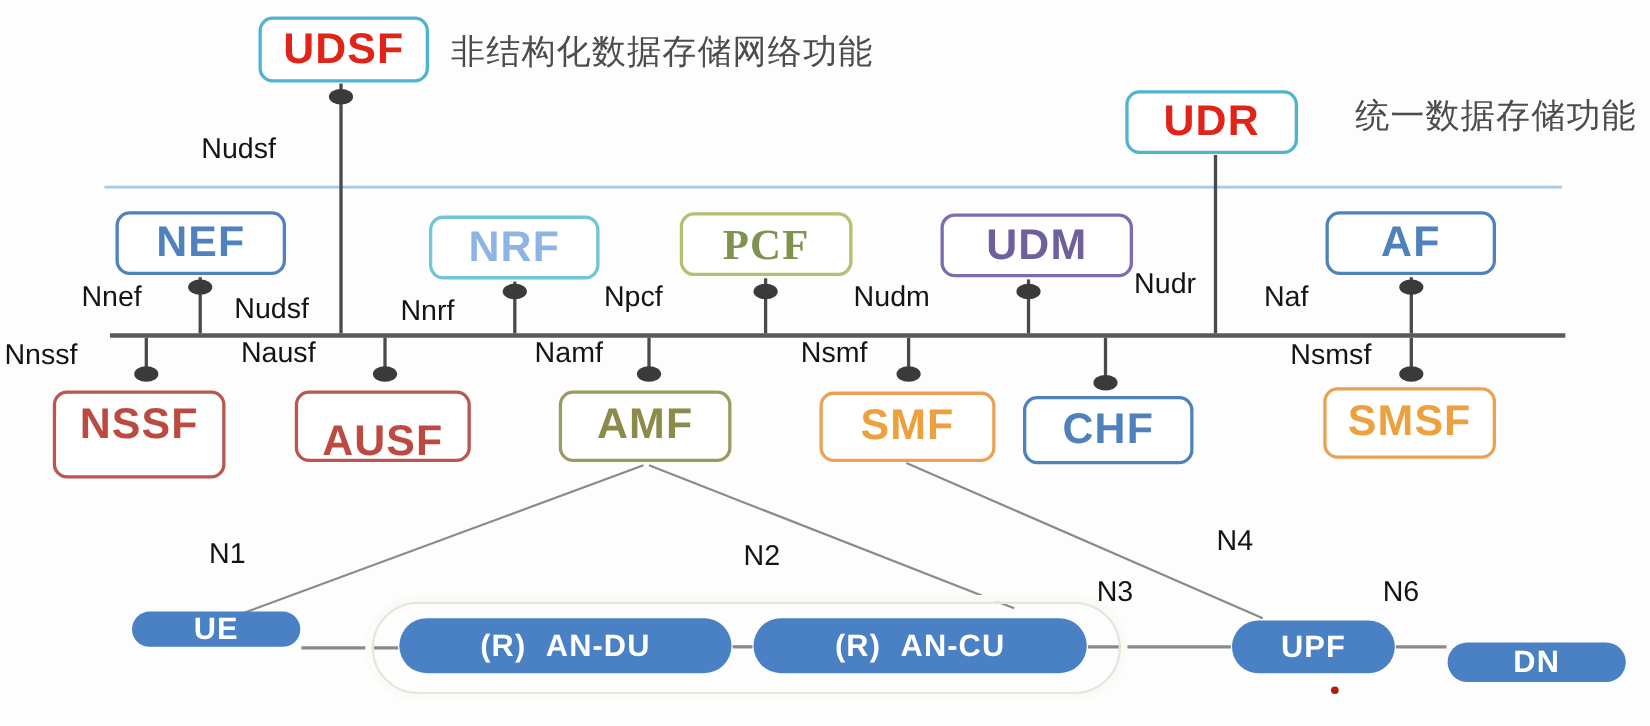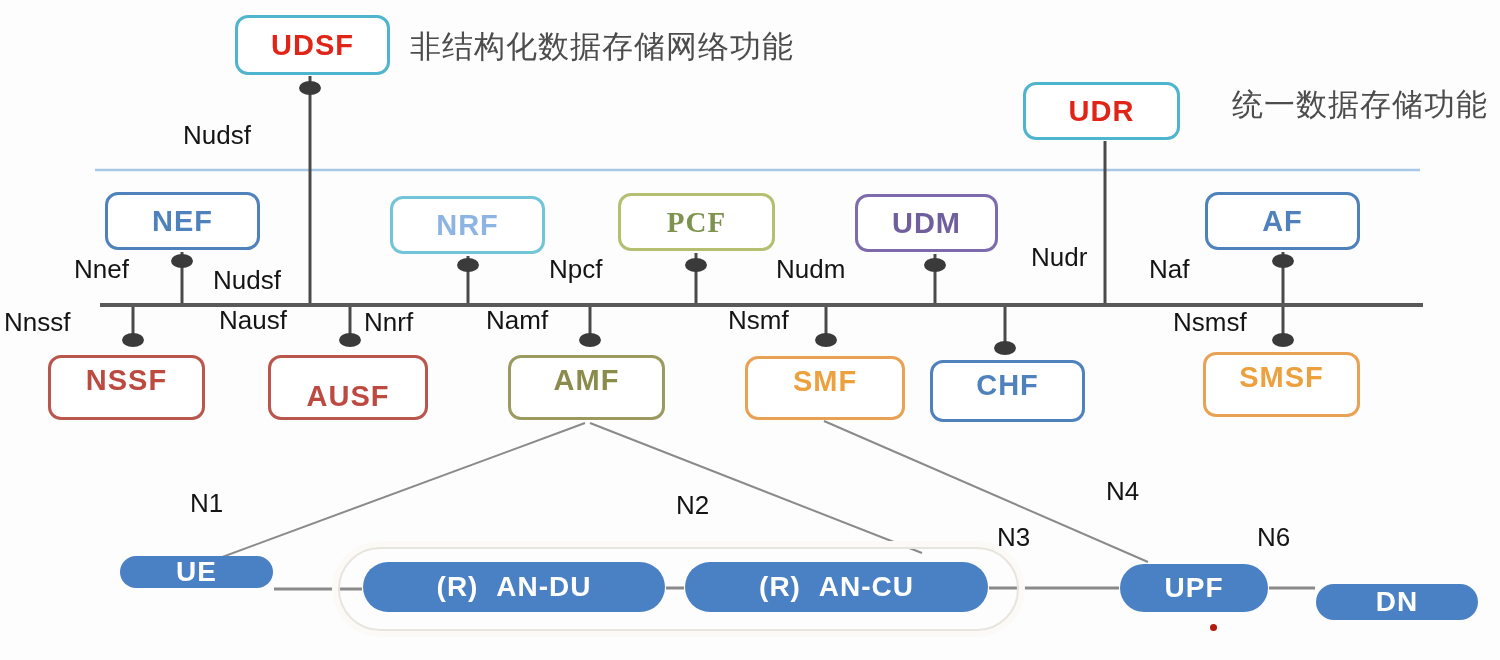"UDSF" .node { font-size: 29px -> 39px }
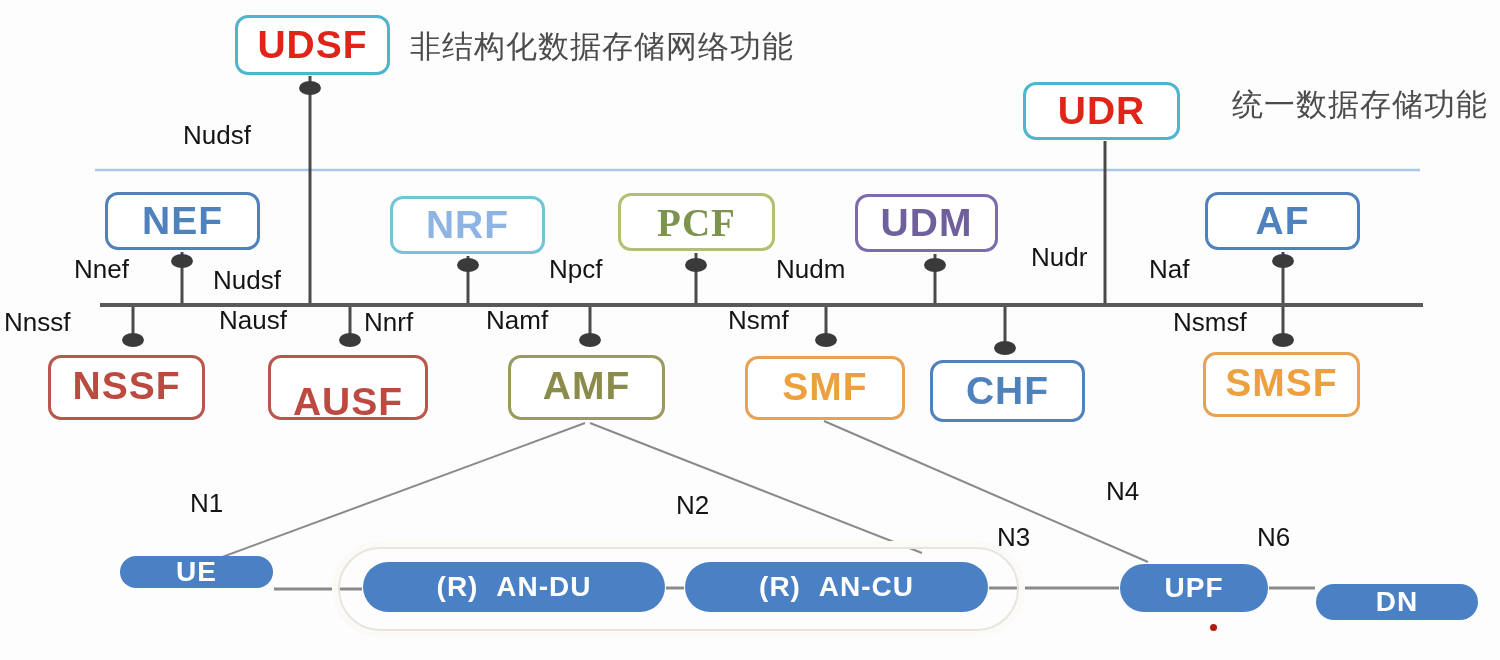"UDM" #udm { width: 143px -> 175px }
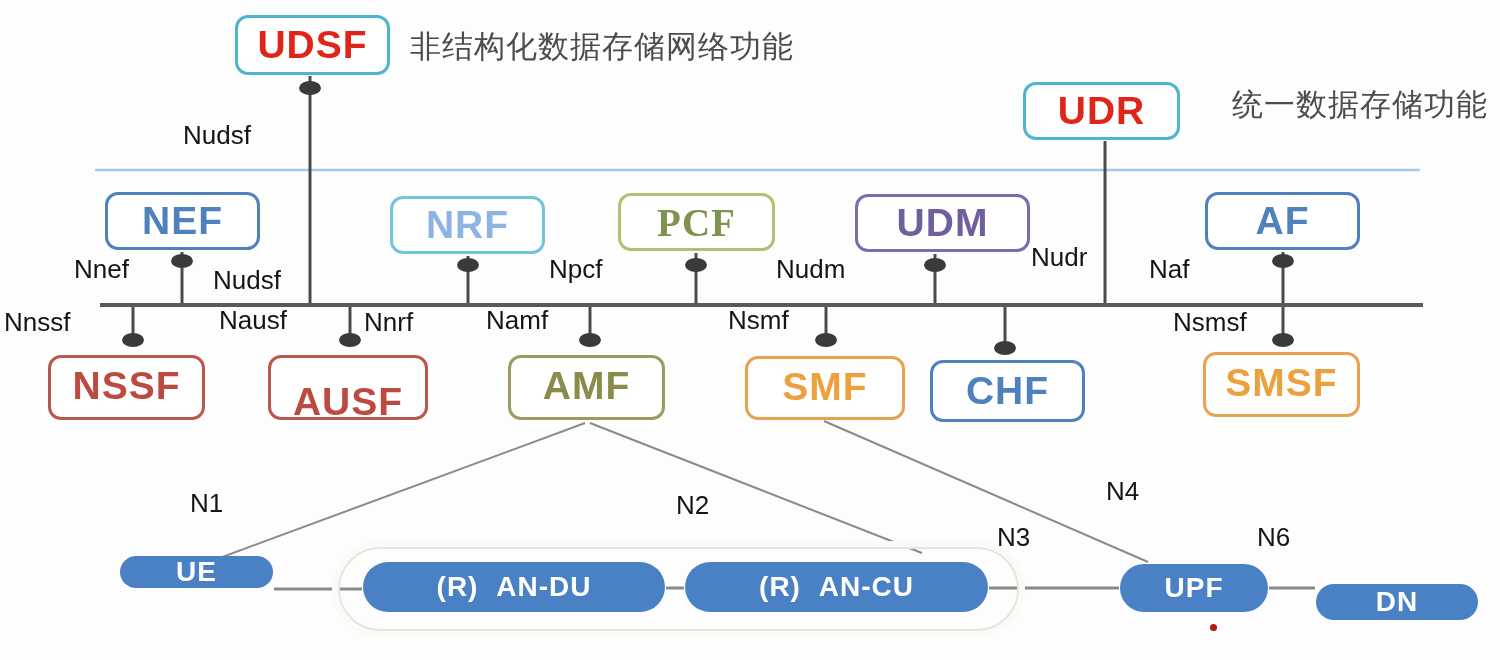"Nnrf" #lbl-nnrf { margin-top: 40px -> none }
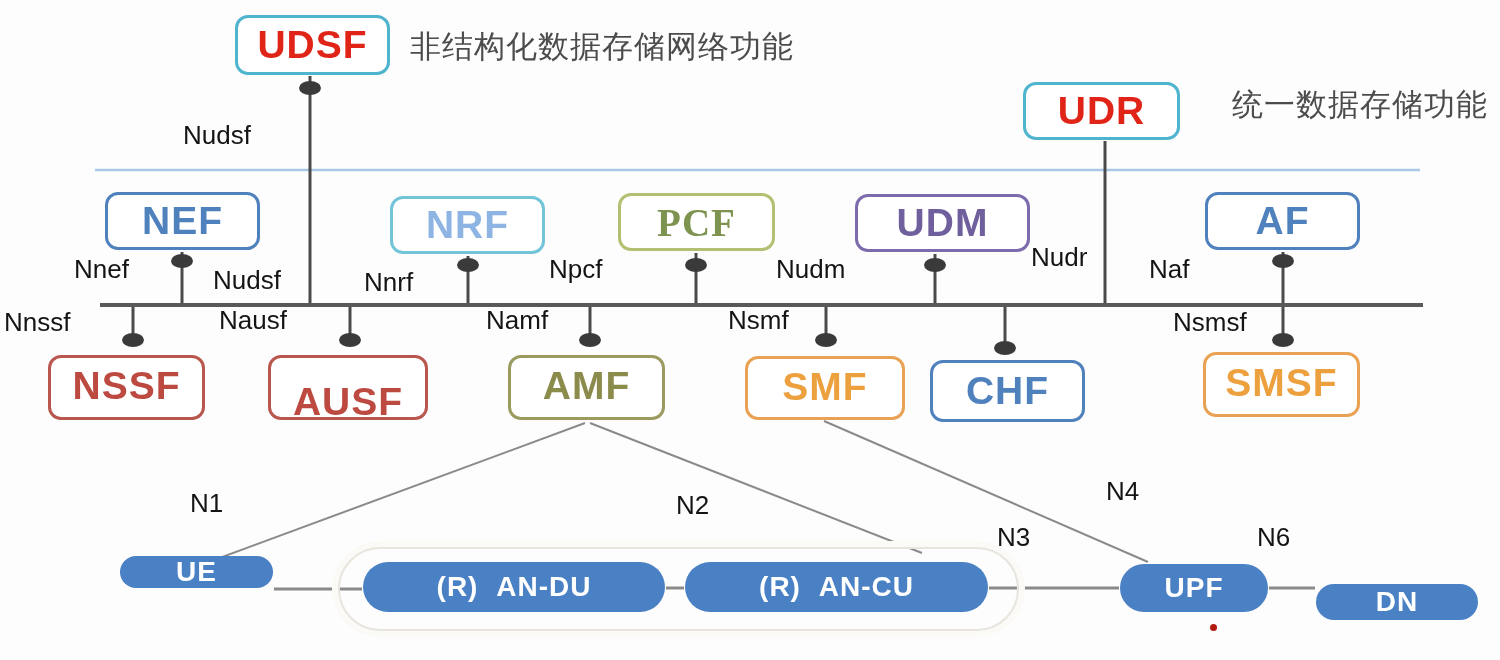"NSSF" #nssf { height: 65px -> 80px }
